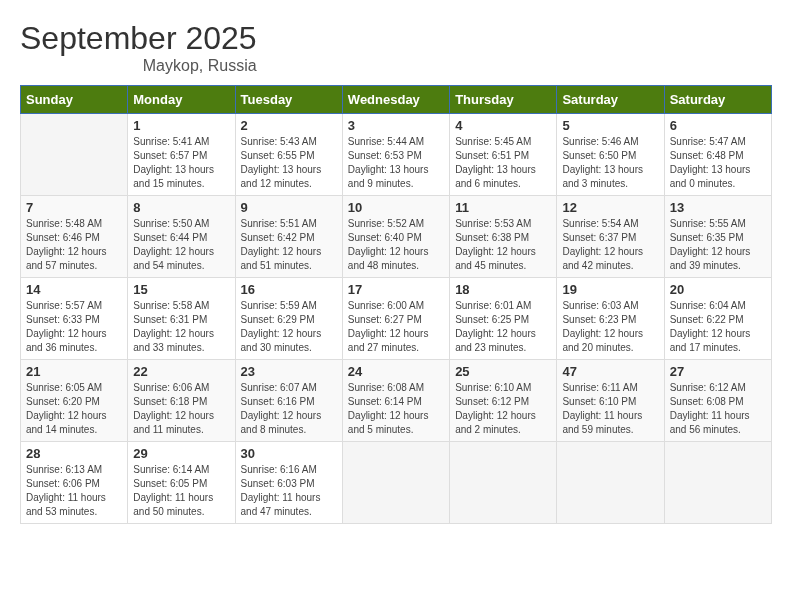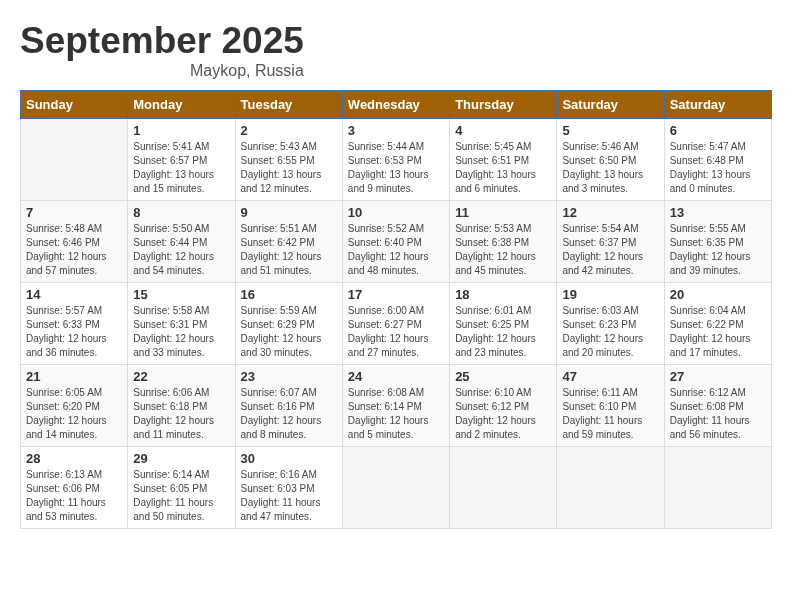"September 2025" .month-title { font-size: 37px -> 32px; font-weight: bold -> normal }
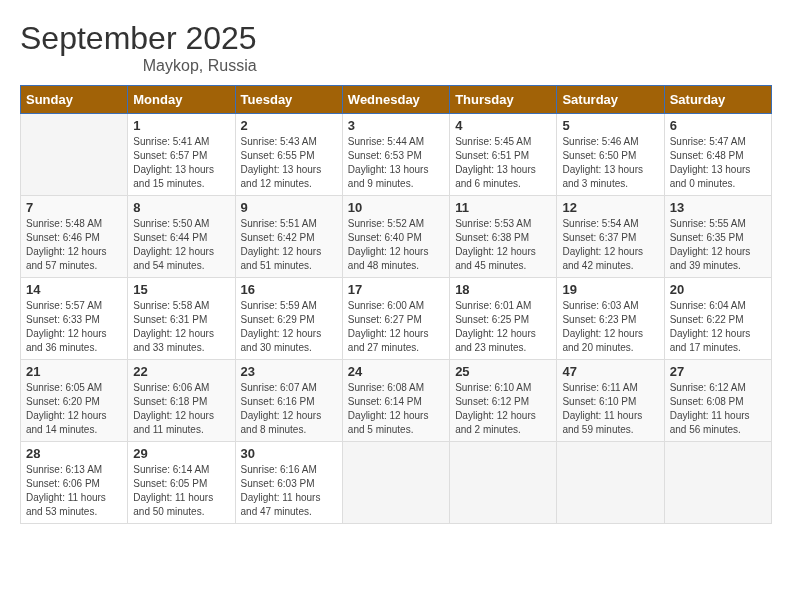"Sunday" .calendar th { background-color: #a16207 -> #4d7c0f }
